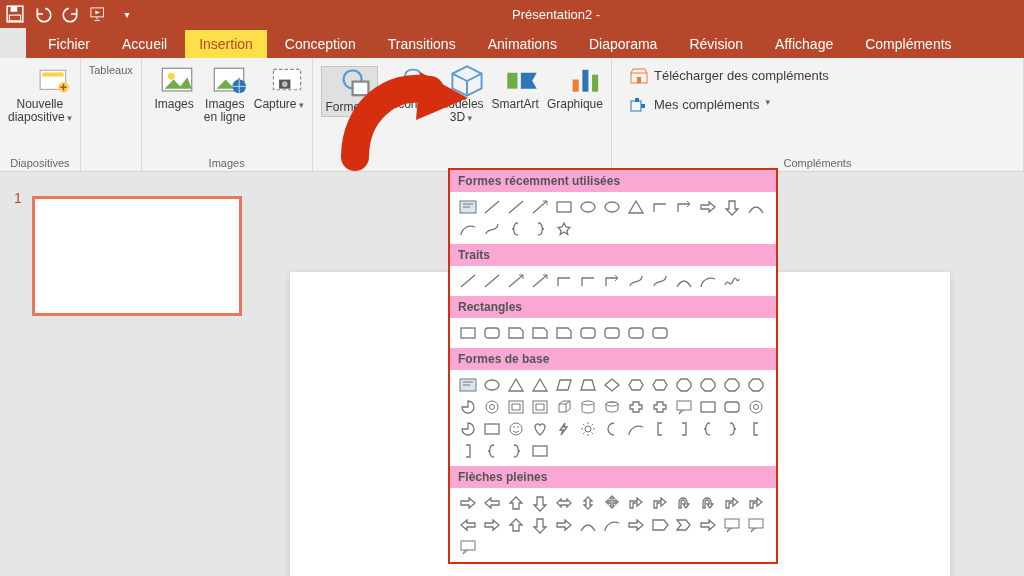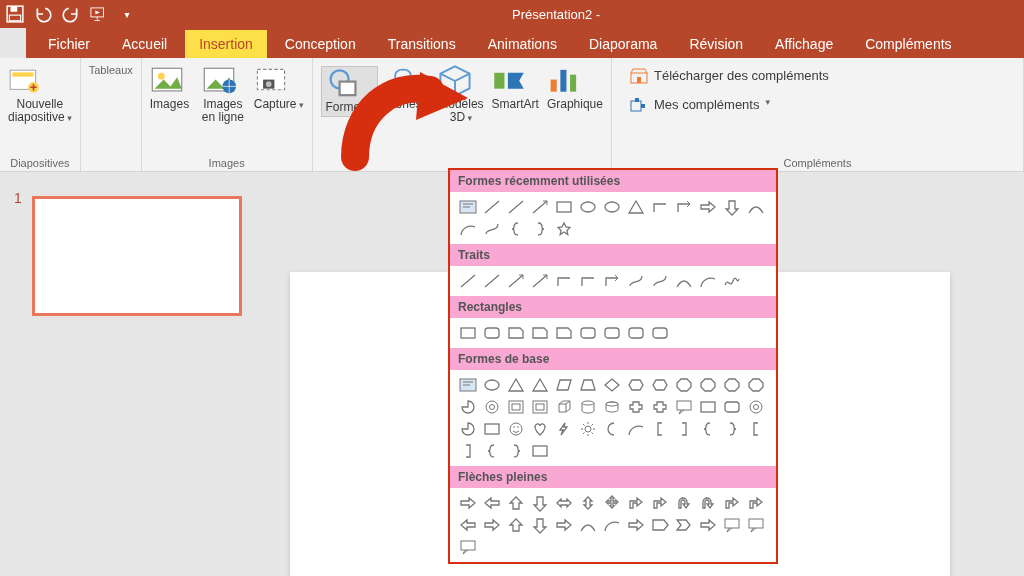"Nouvelle" .ritem { align-items: flex-start -> flex-end }
